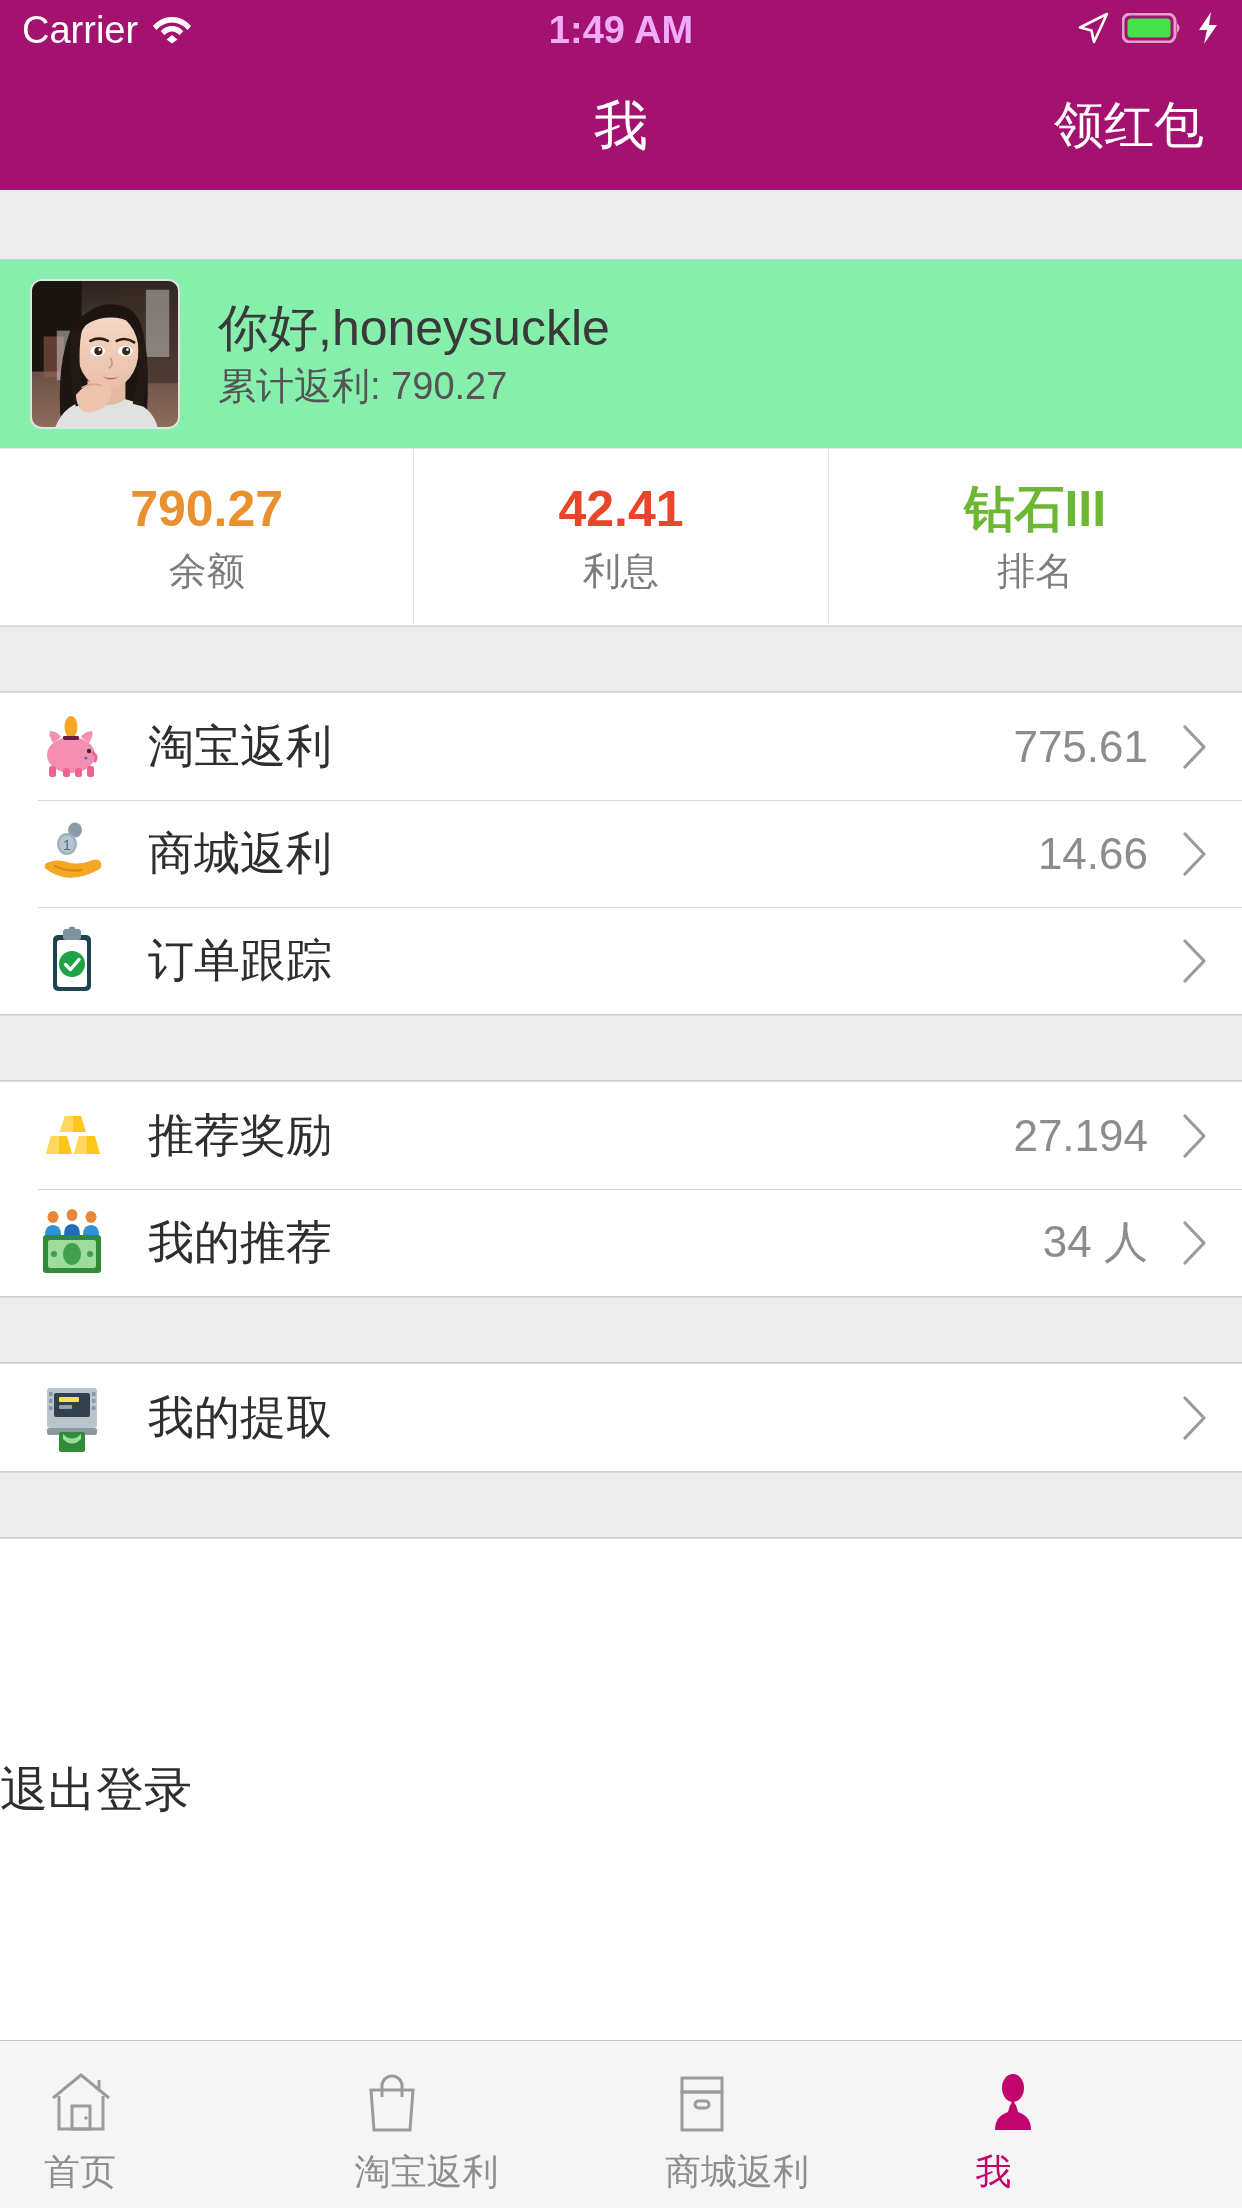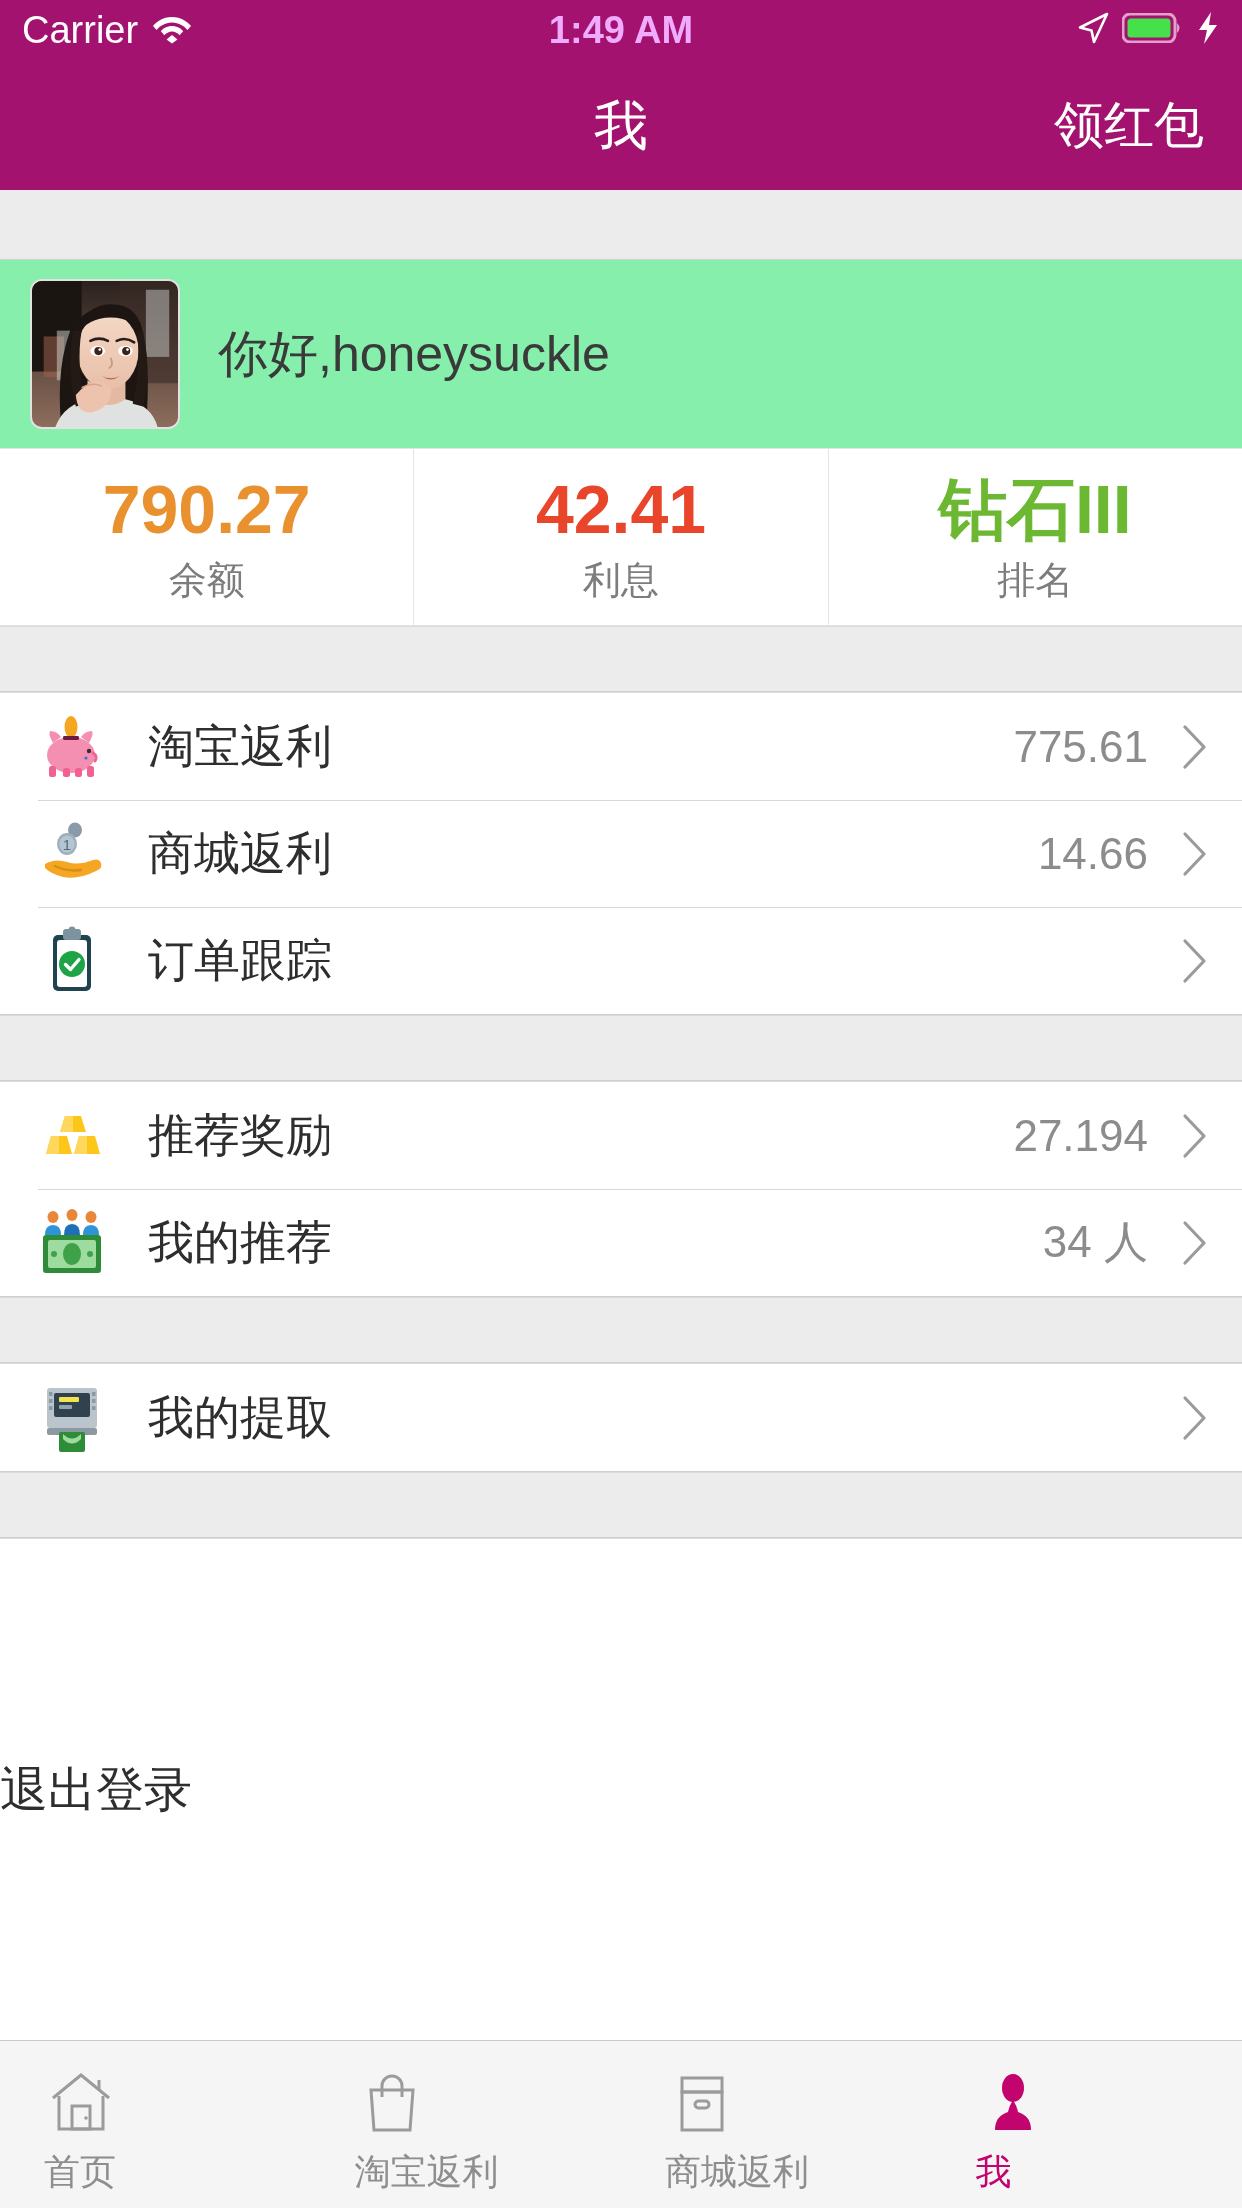"累计返利: 790.27" div.rebate { html: none -> <div>累计返利: 790.27</div> }
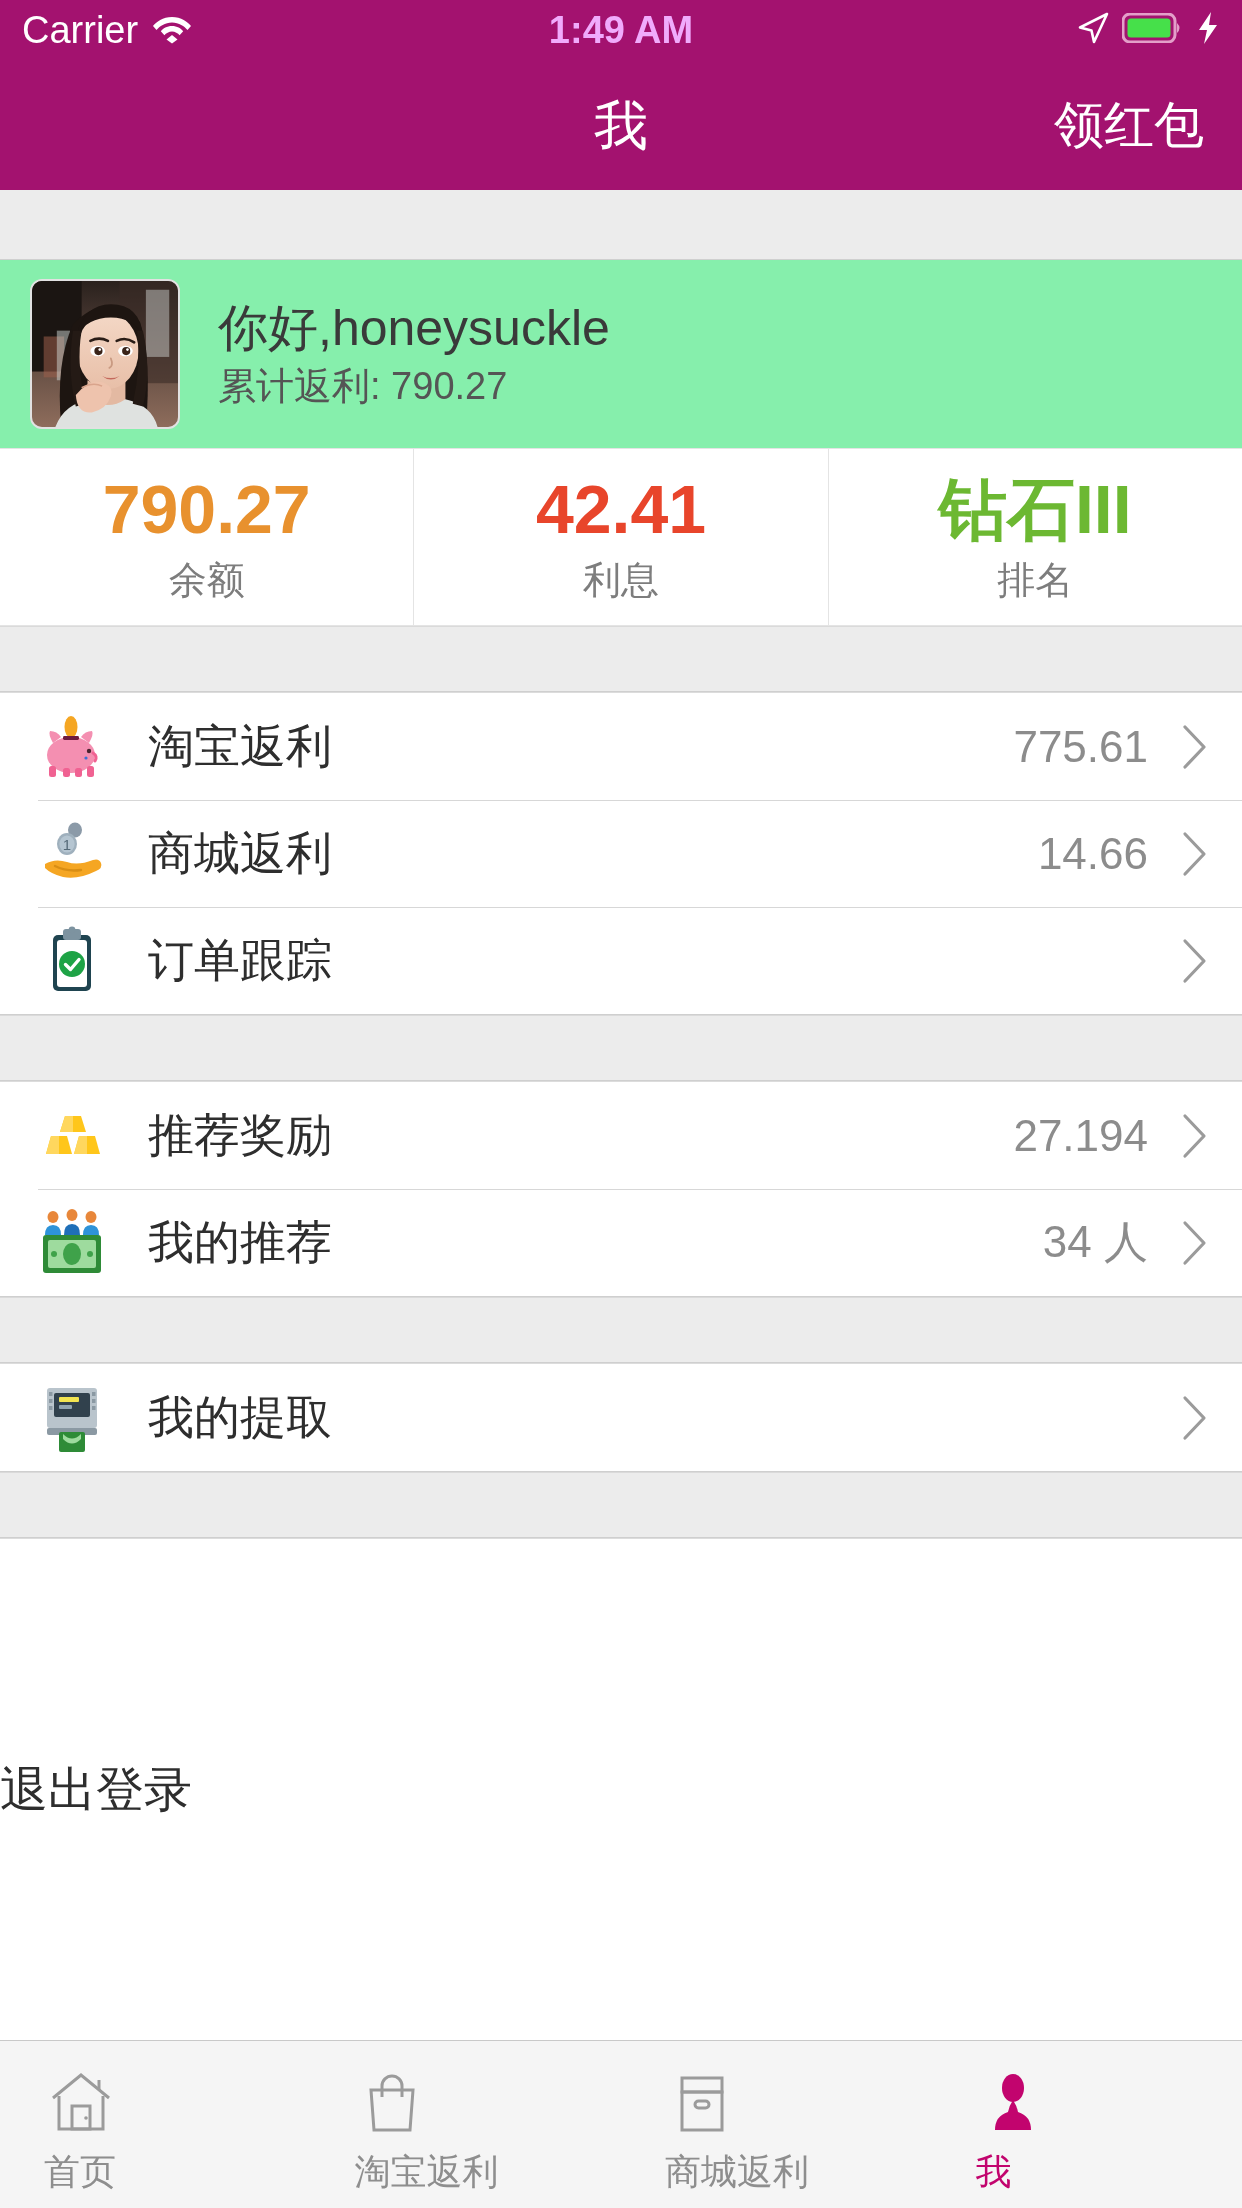"790.27" .stat-val { font-size: 68px -> 50px }
